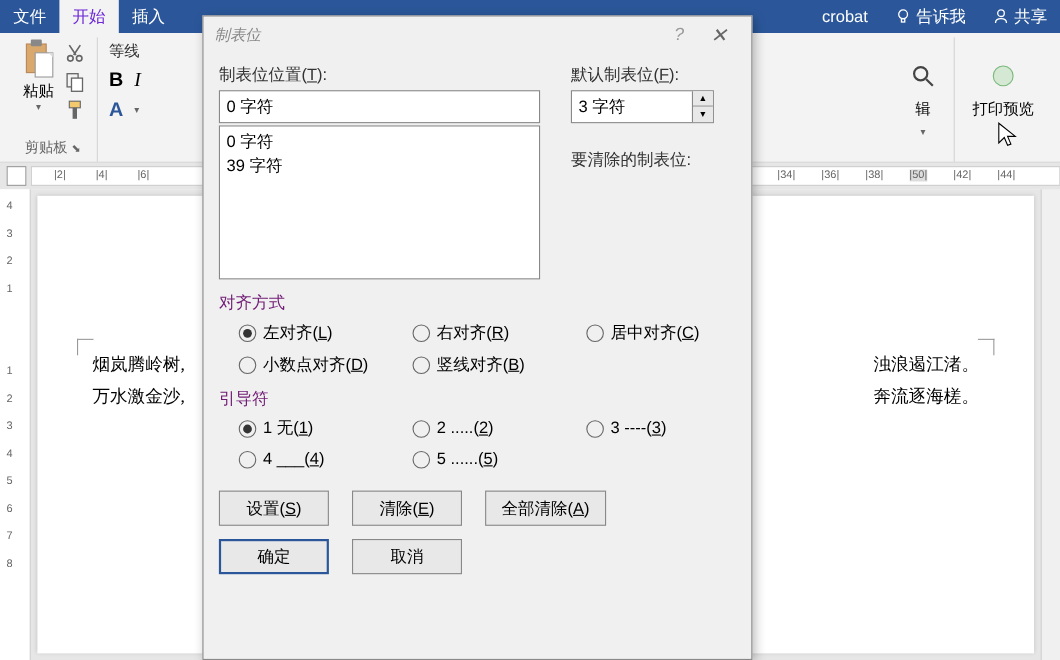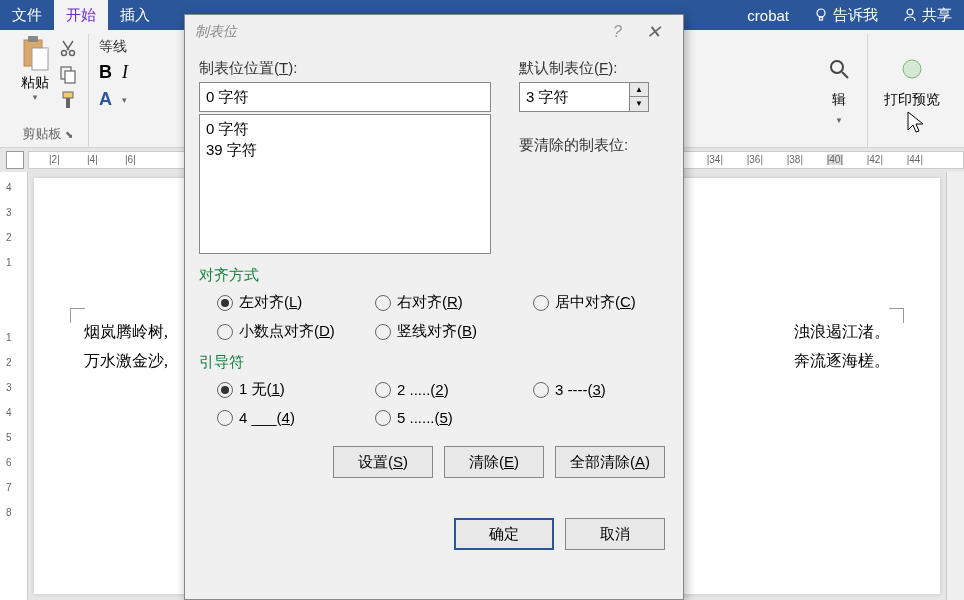"|40|" span.ruler-mark { text: 40 -> 50 }
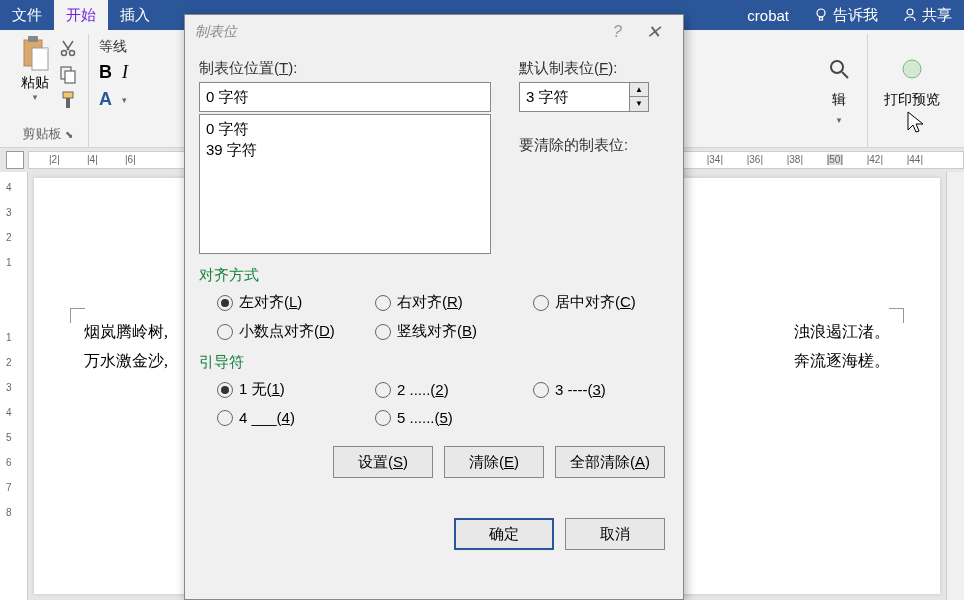"对齐方式" .section-title { color: #15803d -> #701a75 }
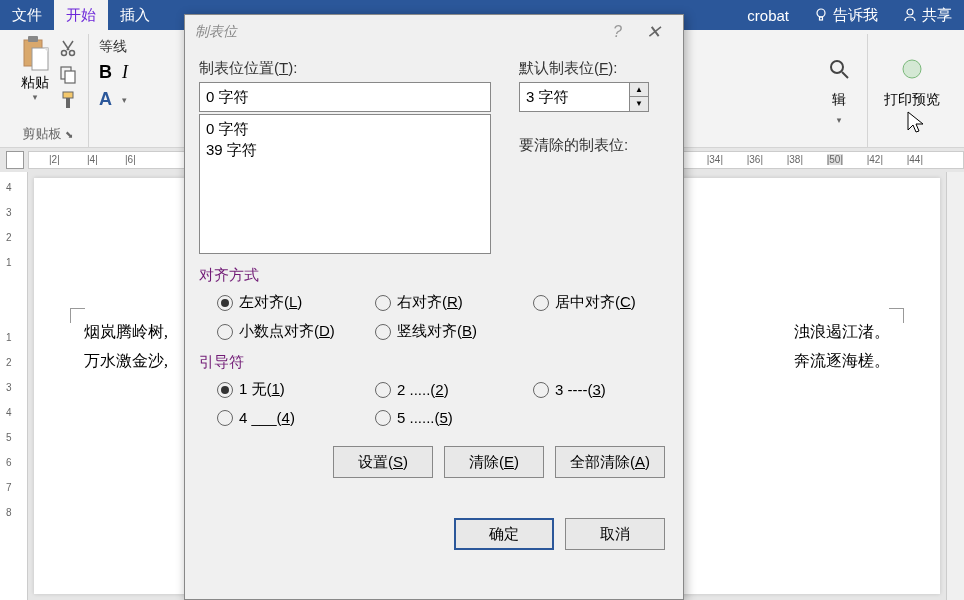"设置(S)" .btn-row { gap: 11px -> 21px; justify-content: flex-end -> none }
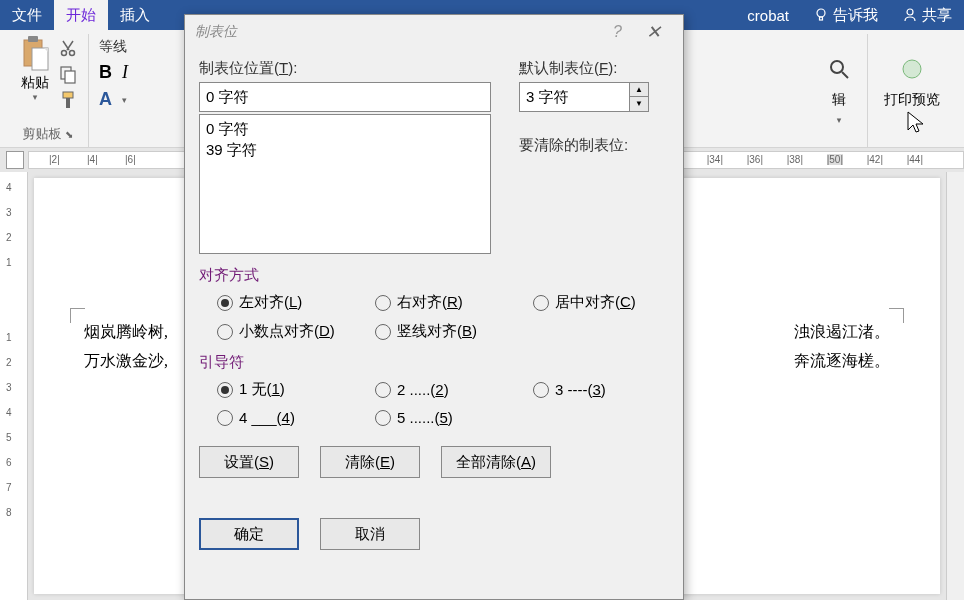"确定" div.btn-row { margin-top: 40px -> 12px }
